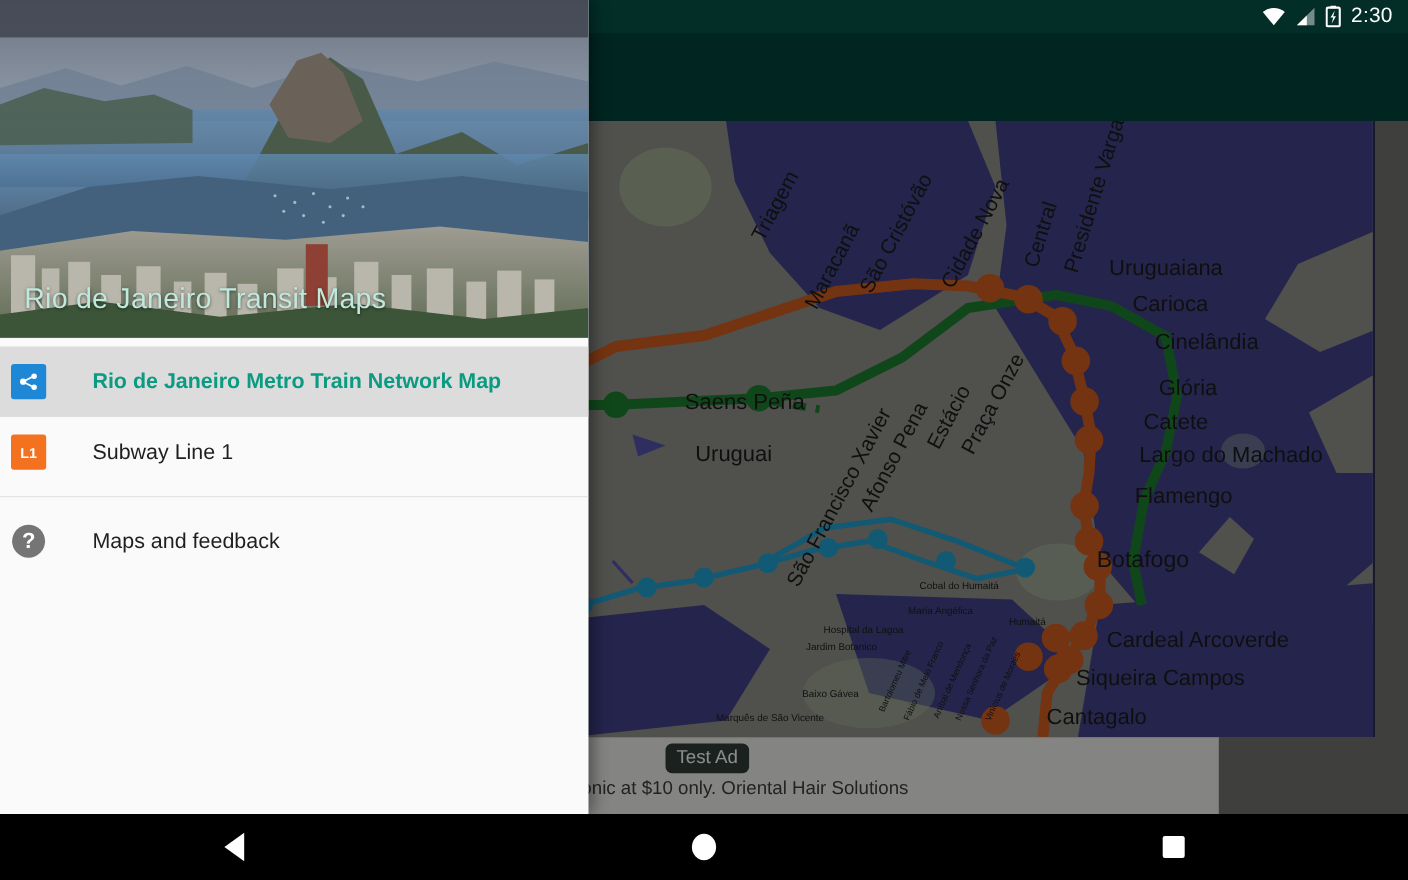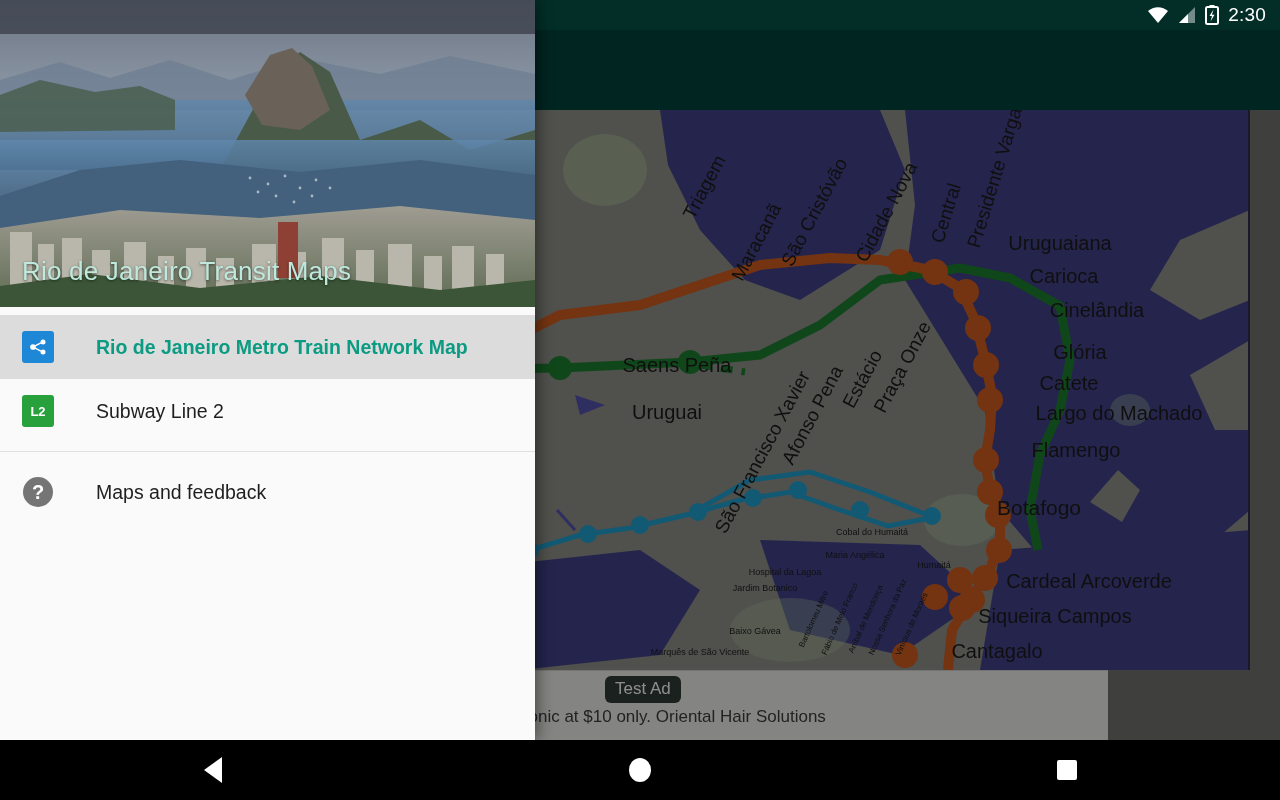"Rio de Janeiro Metro Train" .navitem { padding-left: 22px -> 10px }
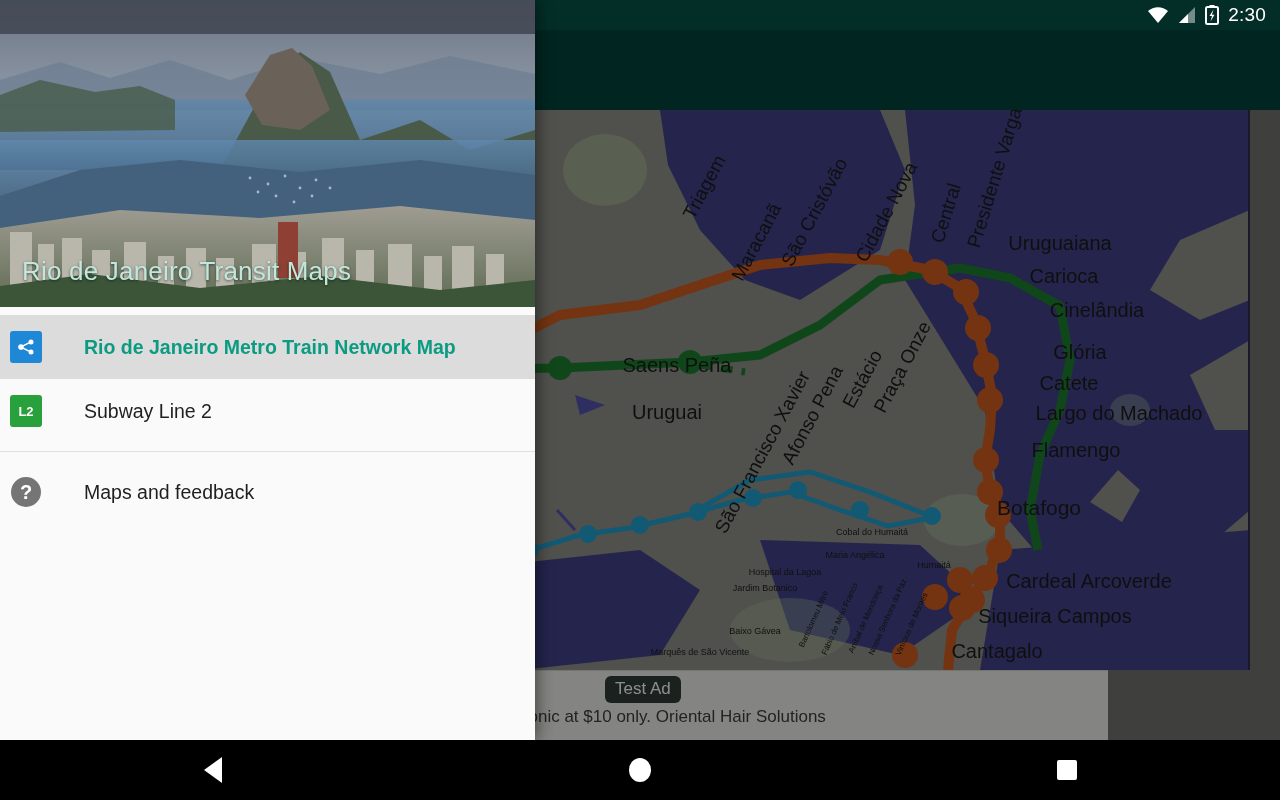"L1" div.navitem { html: none -> <div> <div>L1</div> <div>Subway Line 1</div> </div> }
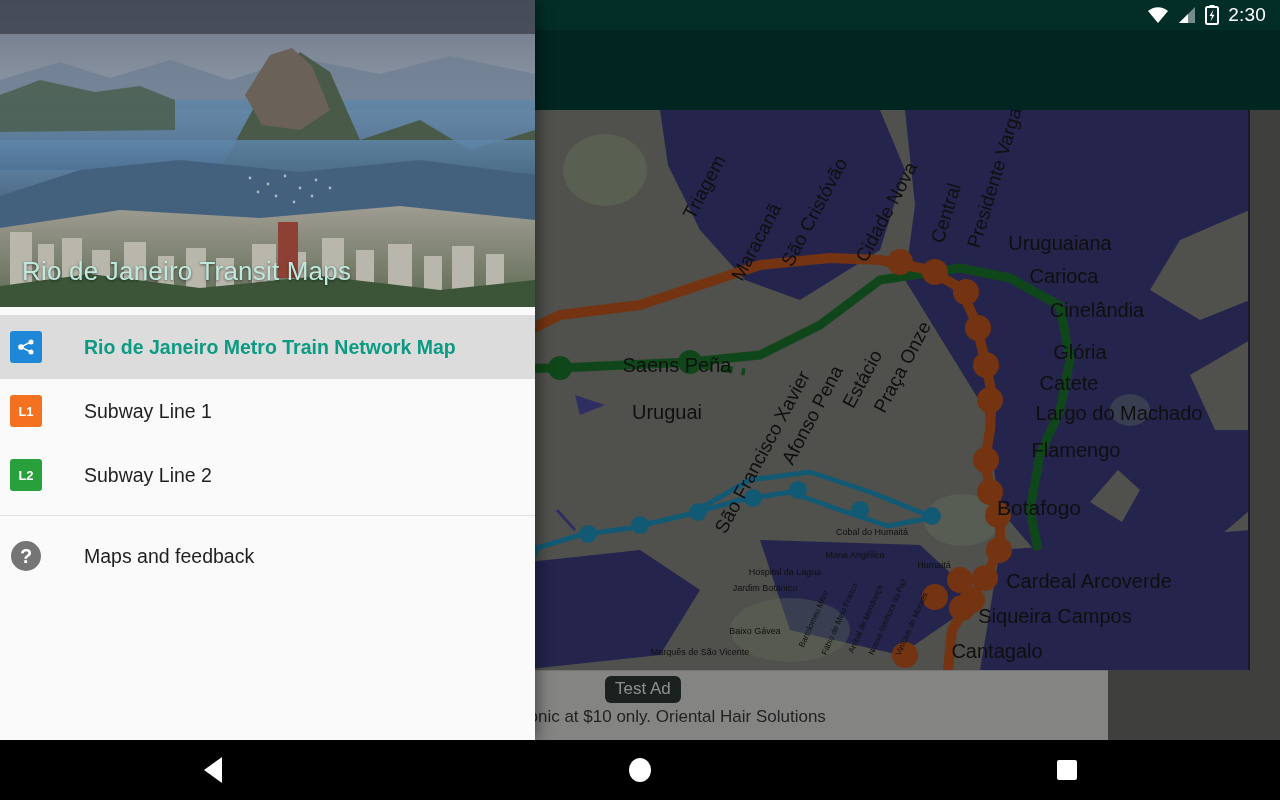"L2" div.navitem { html: <div> <div>L2</div> <div>Subway Line 2</div> </div> -> none }
